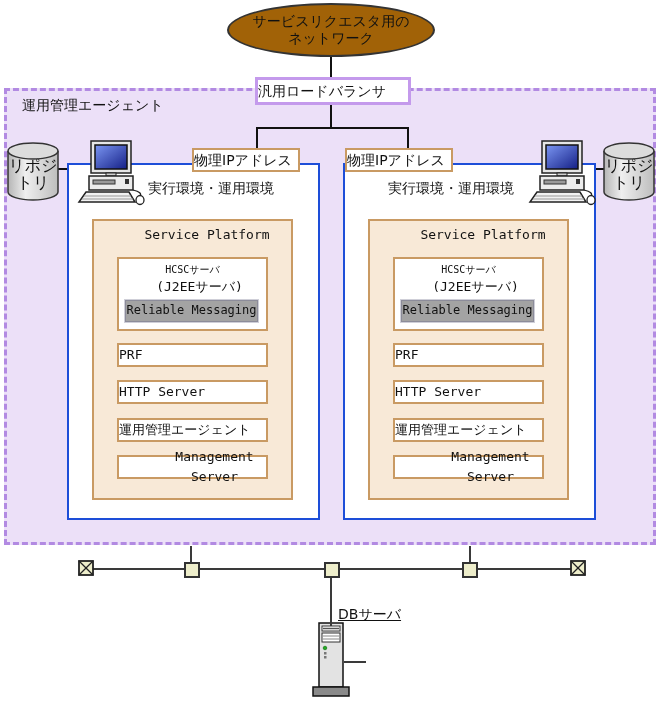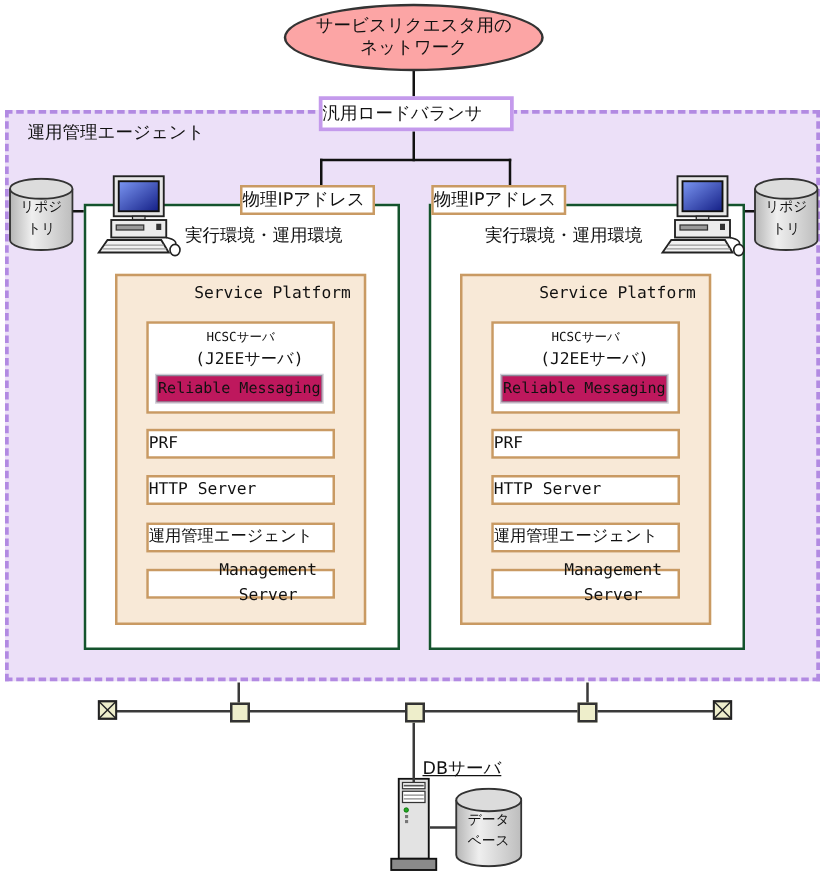"サービスリクエスタ用の" .cloud { background: #fca5a5 -> #a16207 }
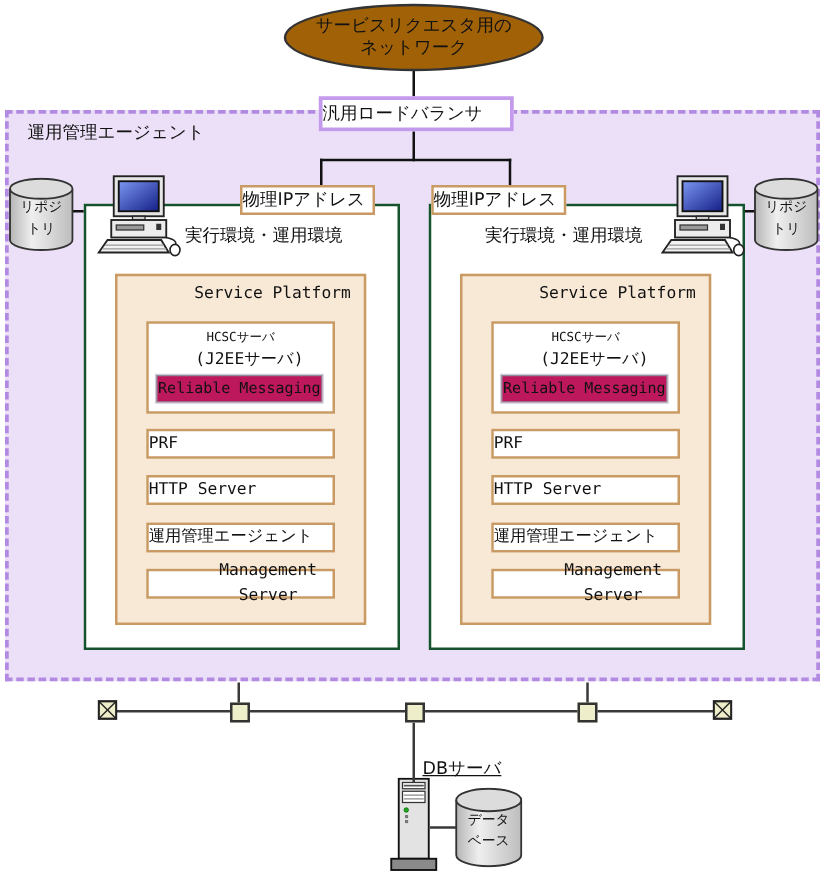"リポジ" .cyl-text { font-size: 11px -> 16px }
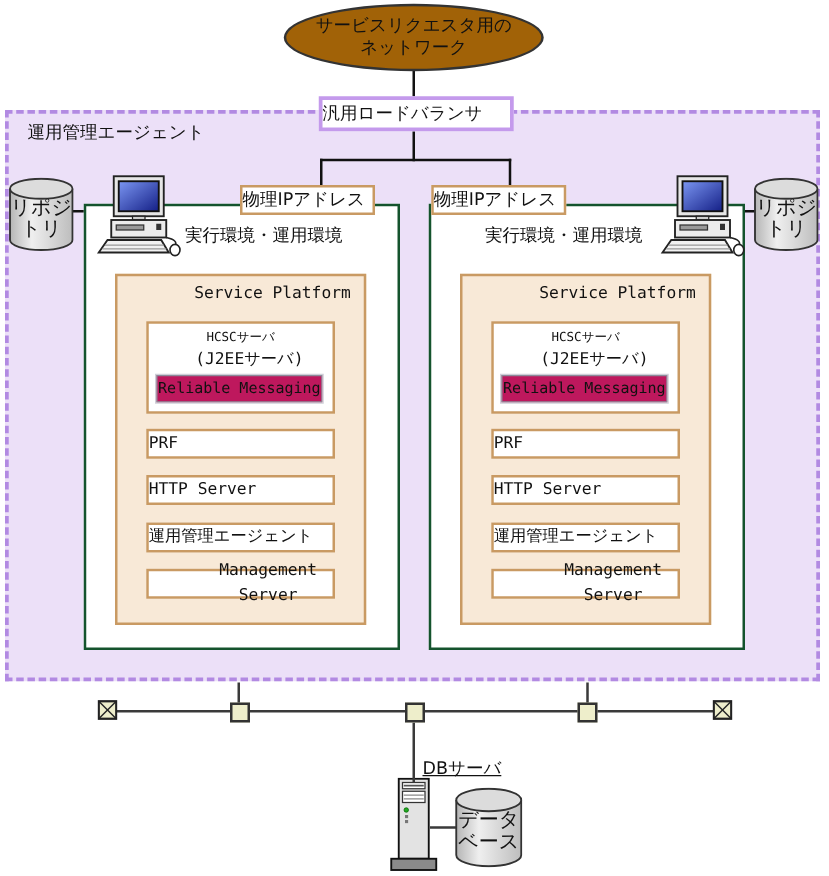"実行環境・運用環境" .node { border: 2px solid #14532d -> 2px solid #1d4ed8 }
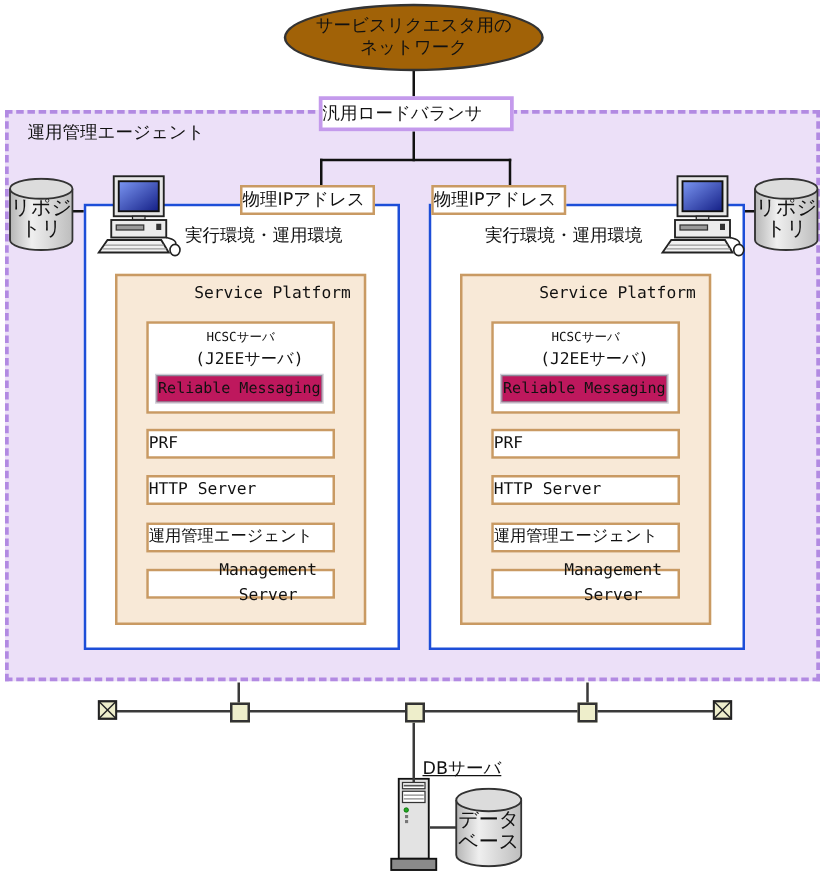"Service Platform" .sp-title { left: 12px -> 1px }
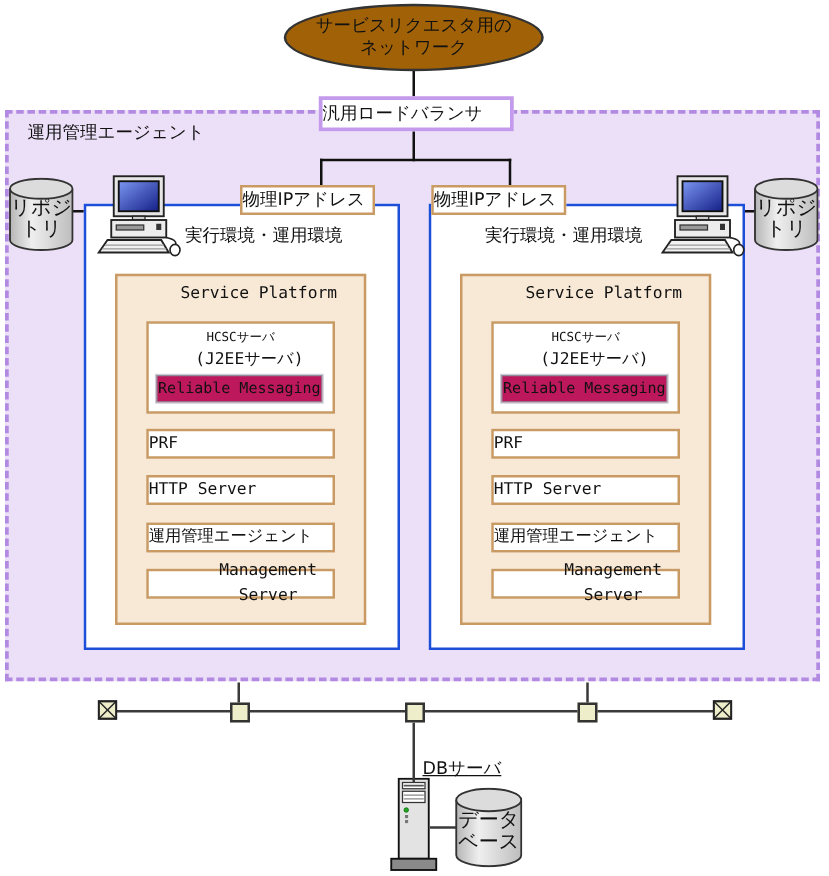"Reliable Messaging" .rm { background: #be185d -> #a3a3a3 }
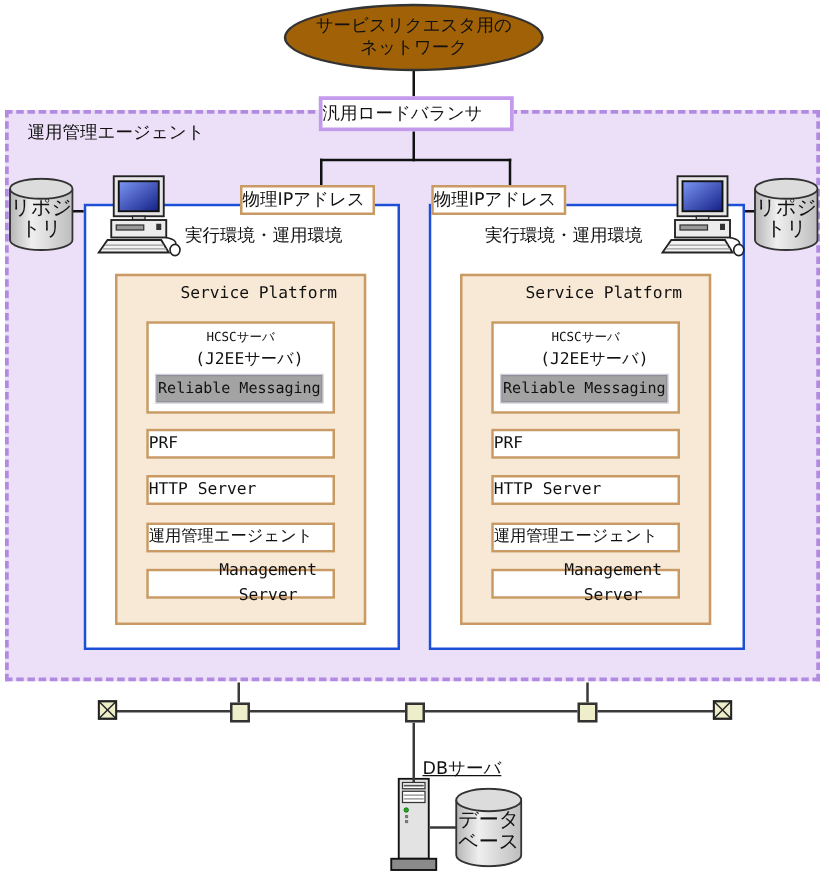"データ" div.abs { html: <div> <svg> <path></path> <ellipse></ellipse> </svg> <div> <span>データ</span> <span>ベース</span> </div> </div> -> none }
